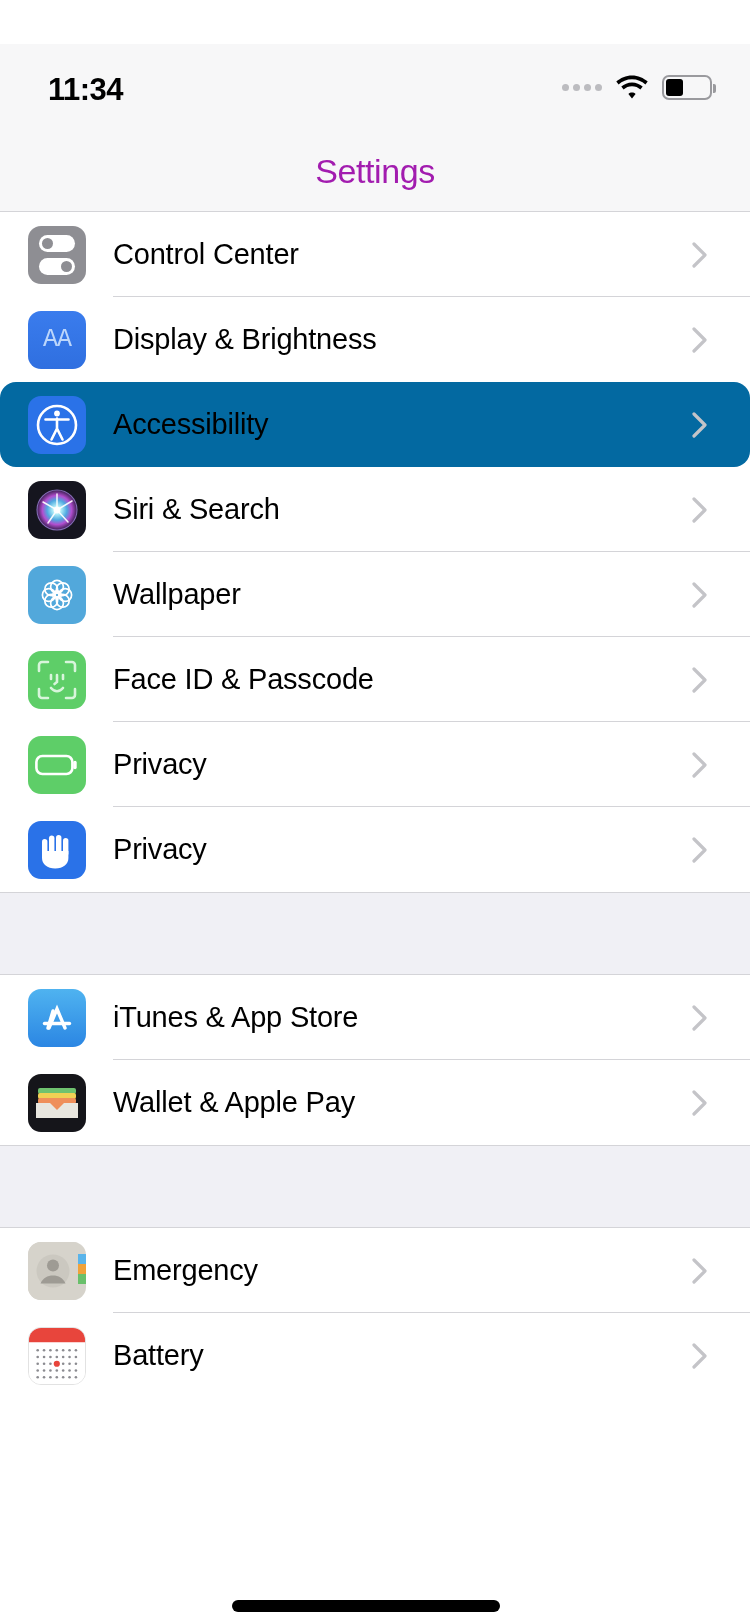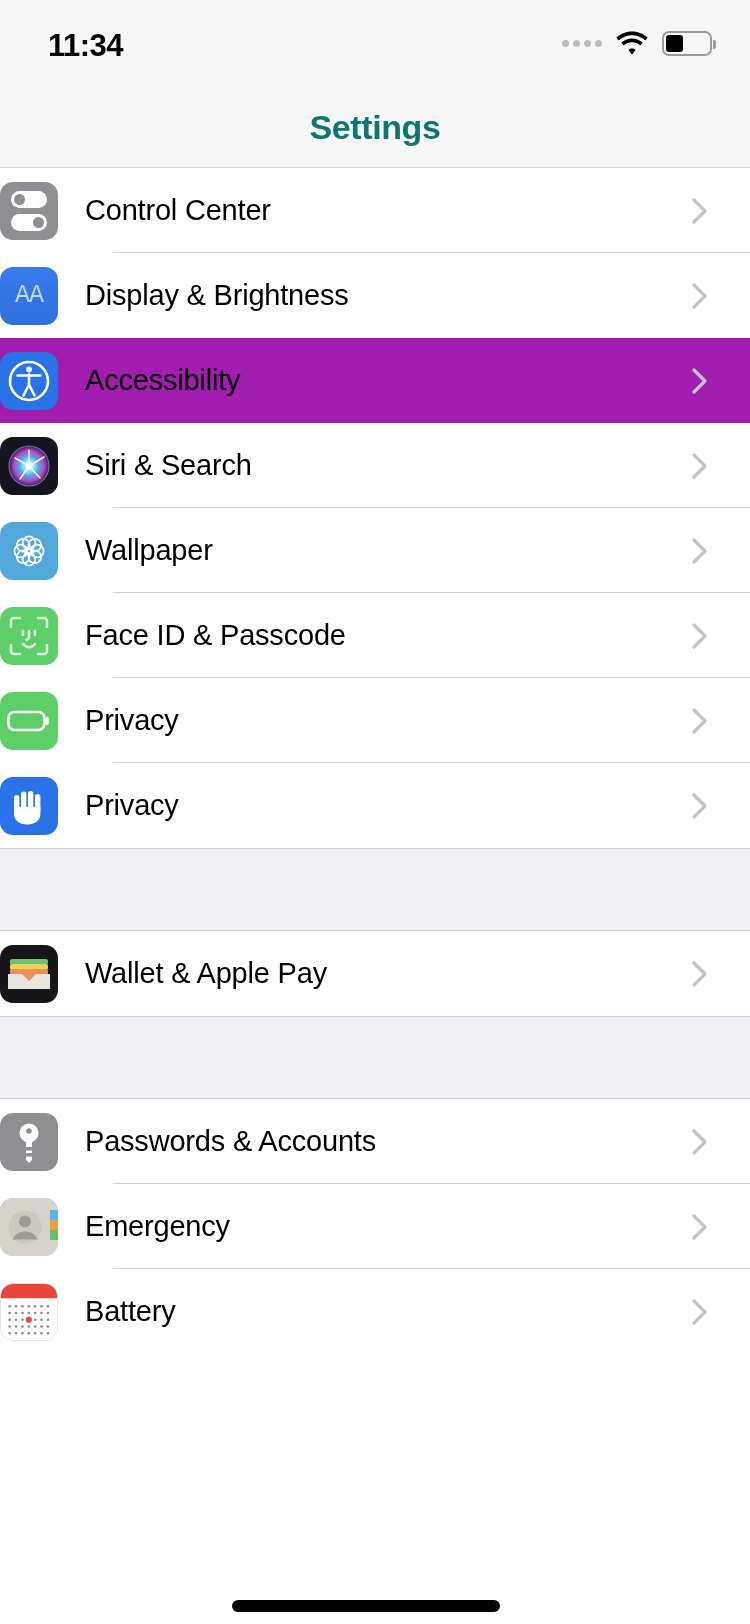"11:34" .statusbar { margin-top: none -> 44px }
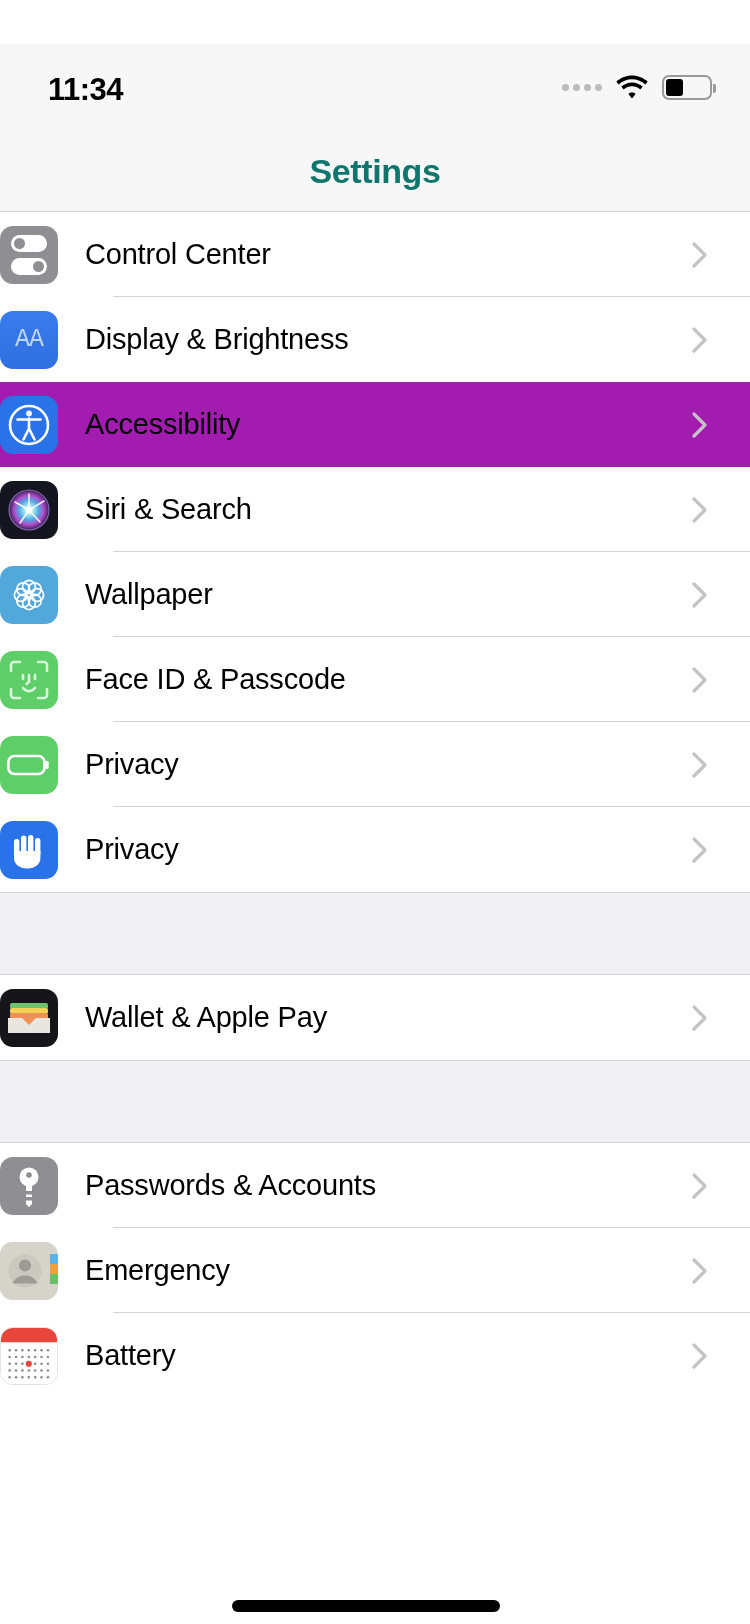"Settings" .navbar h1 { color: #0f766e -> #a21caf; font-weight: bold -> normal }
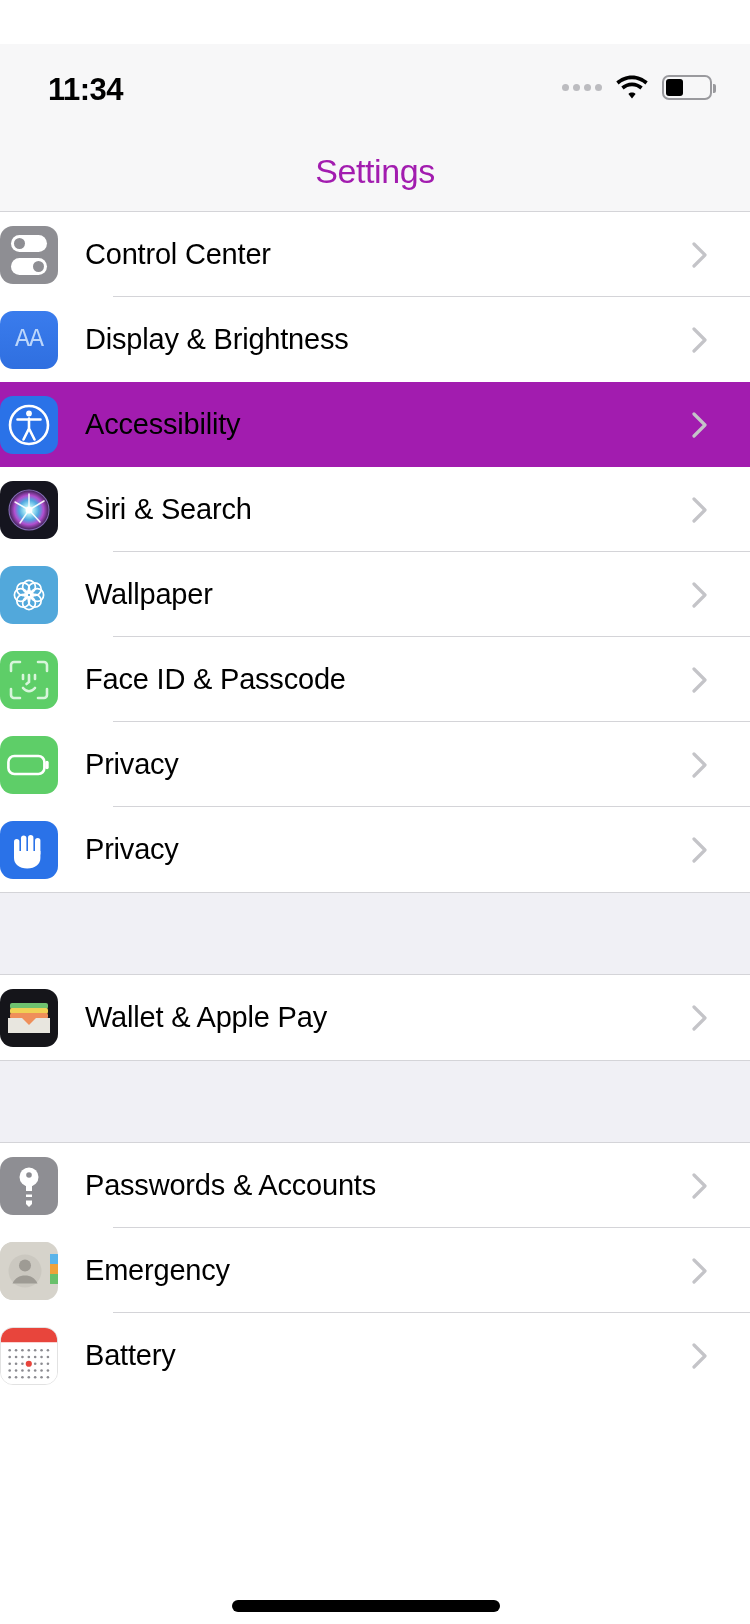"Control Center" .row { padding-left: none -> 28px }
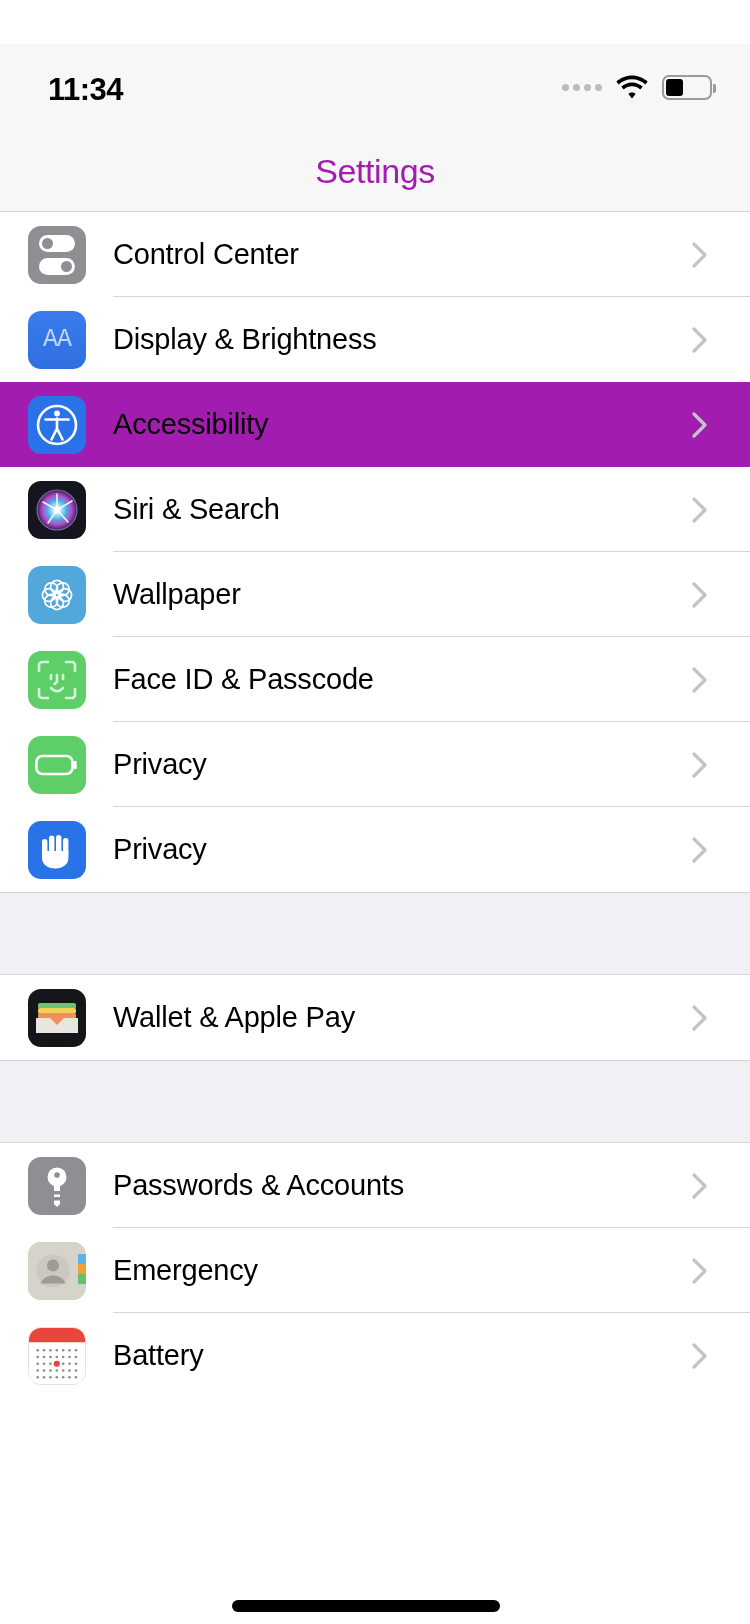"Accessibility" .row.selected { background: #a21caf -> #0369a1; border-radius: none -> 16px }
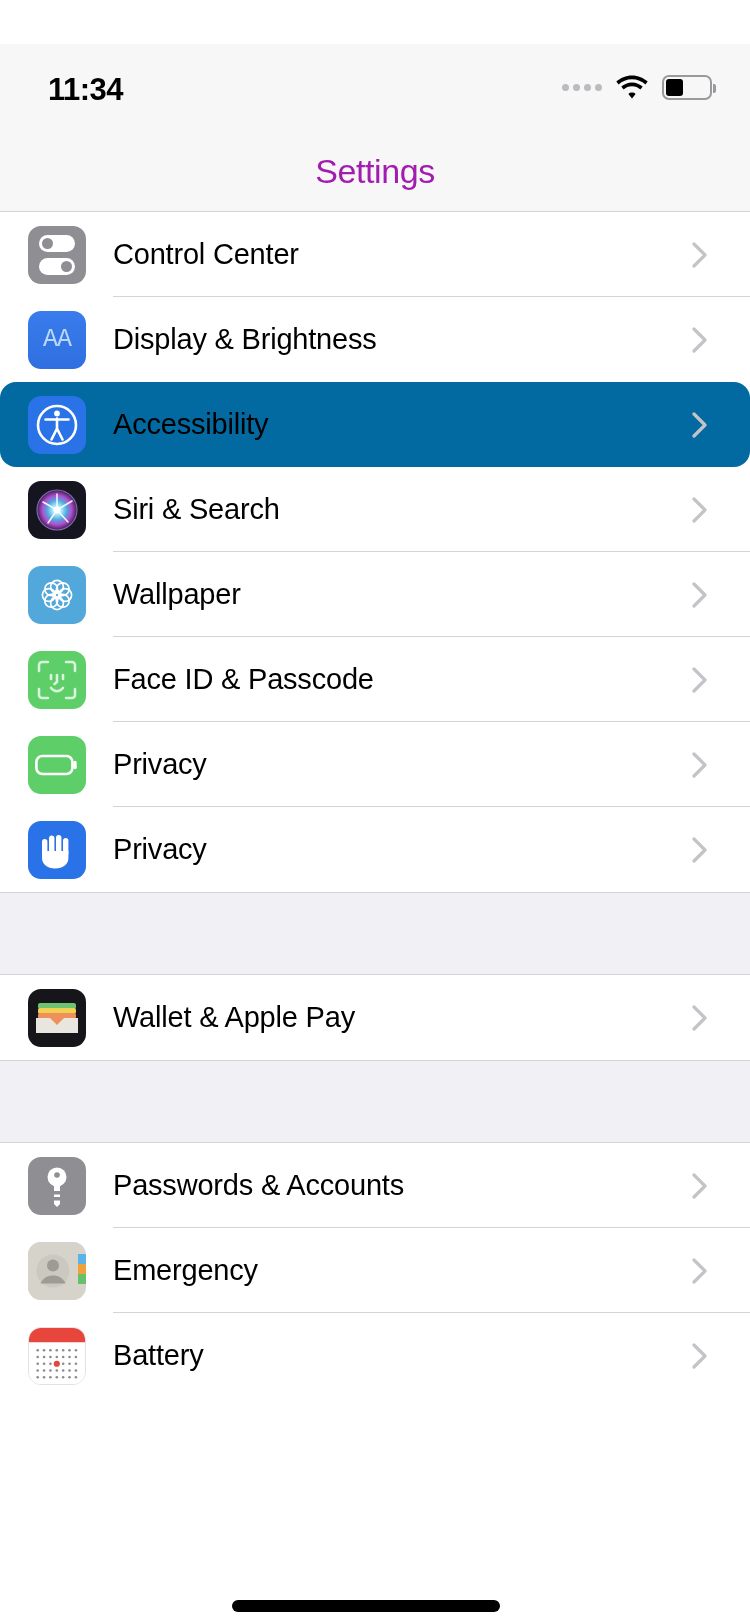"iTunes & App Store" div.row { html: none -> <div> <div> <svg> <g> <path></path> <path></path> <path></path> </g> </svg> </div> <div>iTunes &amp; App Store</div> <div> <svg> <path></path> </svg> </div> <div></div> </div> }
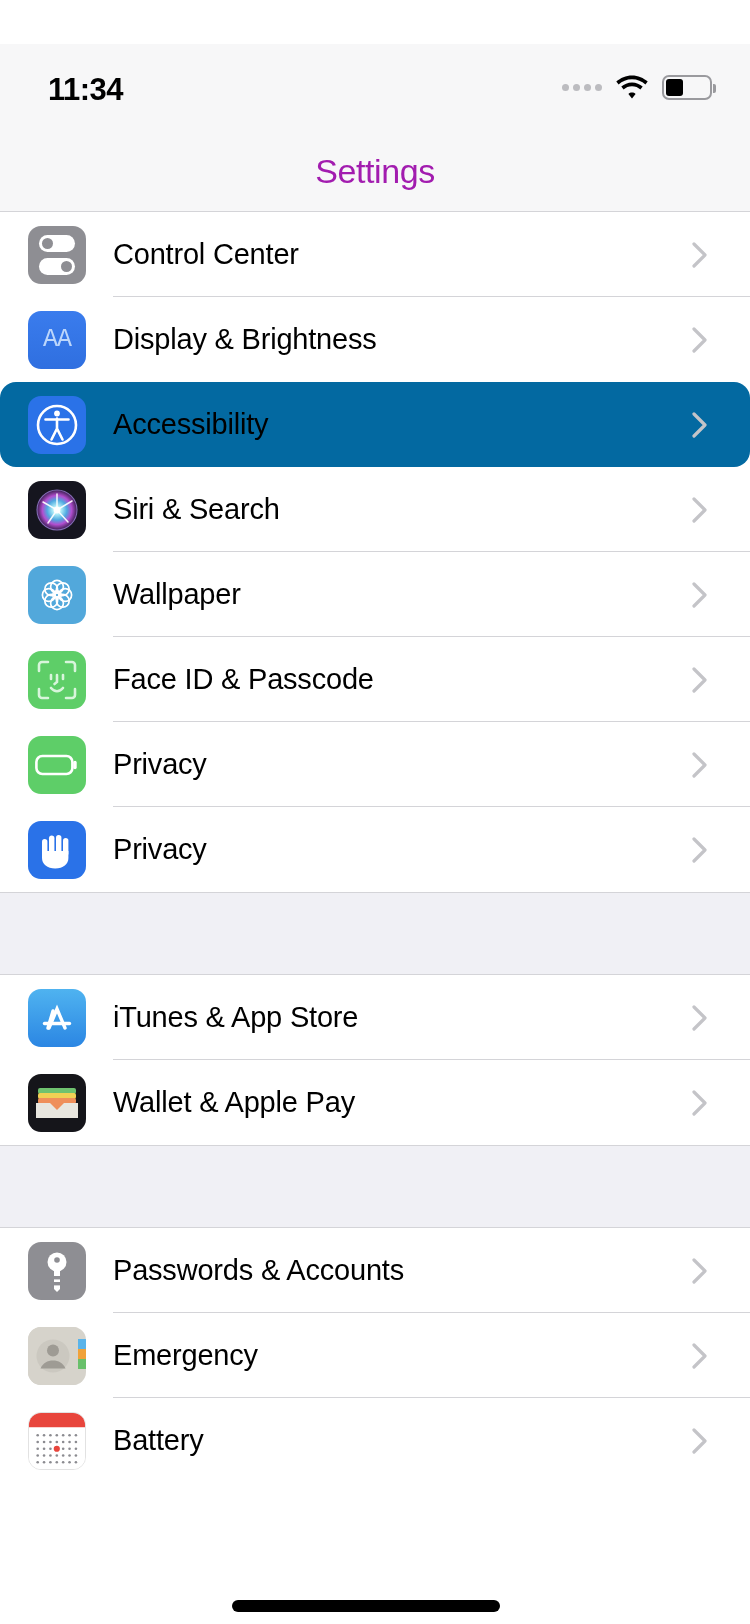"Passwords & Accounts" div.row { html: <div> <div> <svg> <circle></circle> <circle></circle> <path></path> <path></path> <path></path> </svg> </div> <div>Passwords &amp; Accounts</div> <div> <svg> <path></path> </svg> </div> <div></div> </div> -> none }
